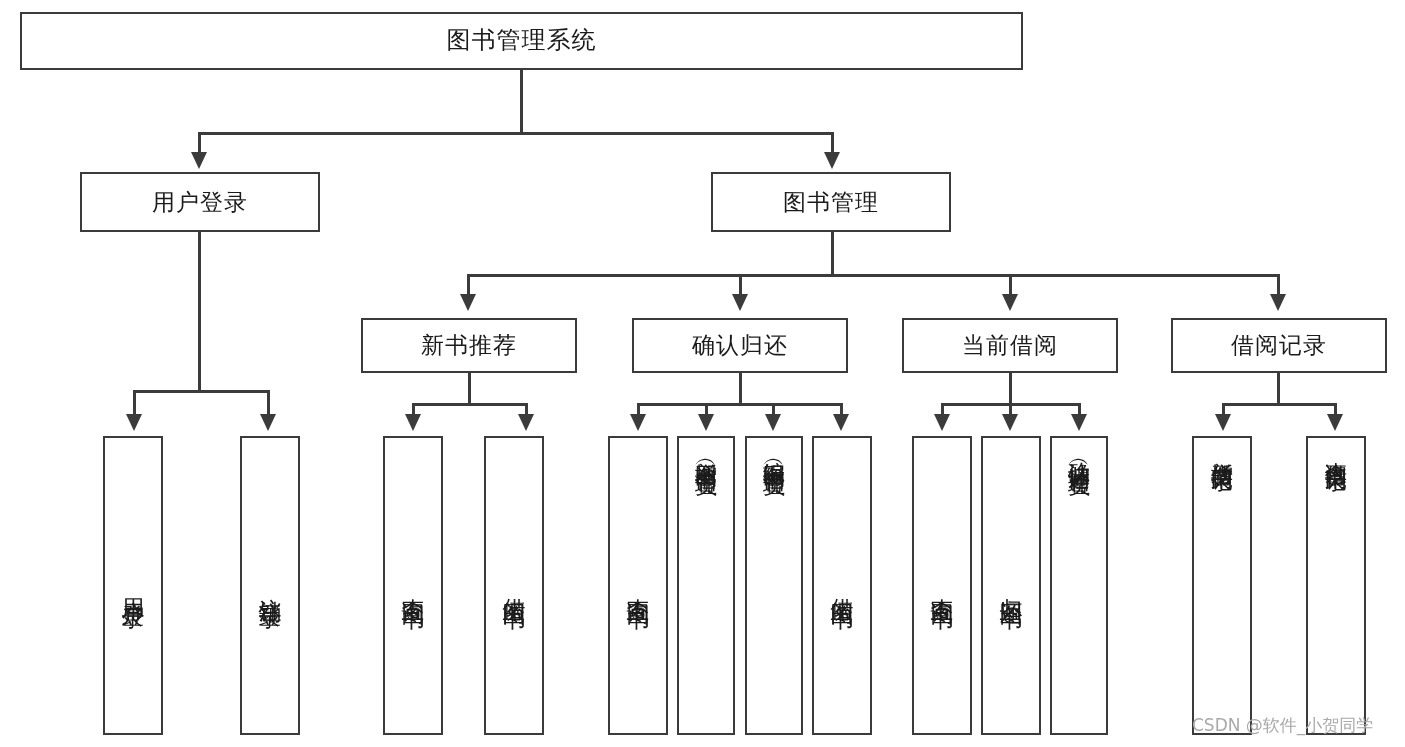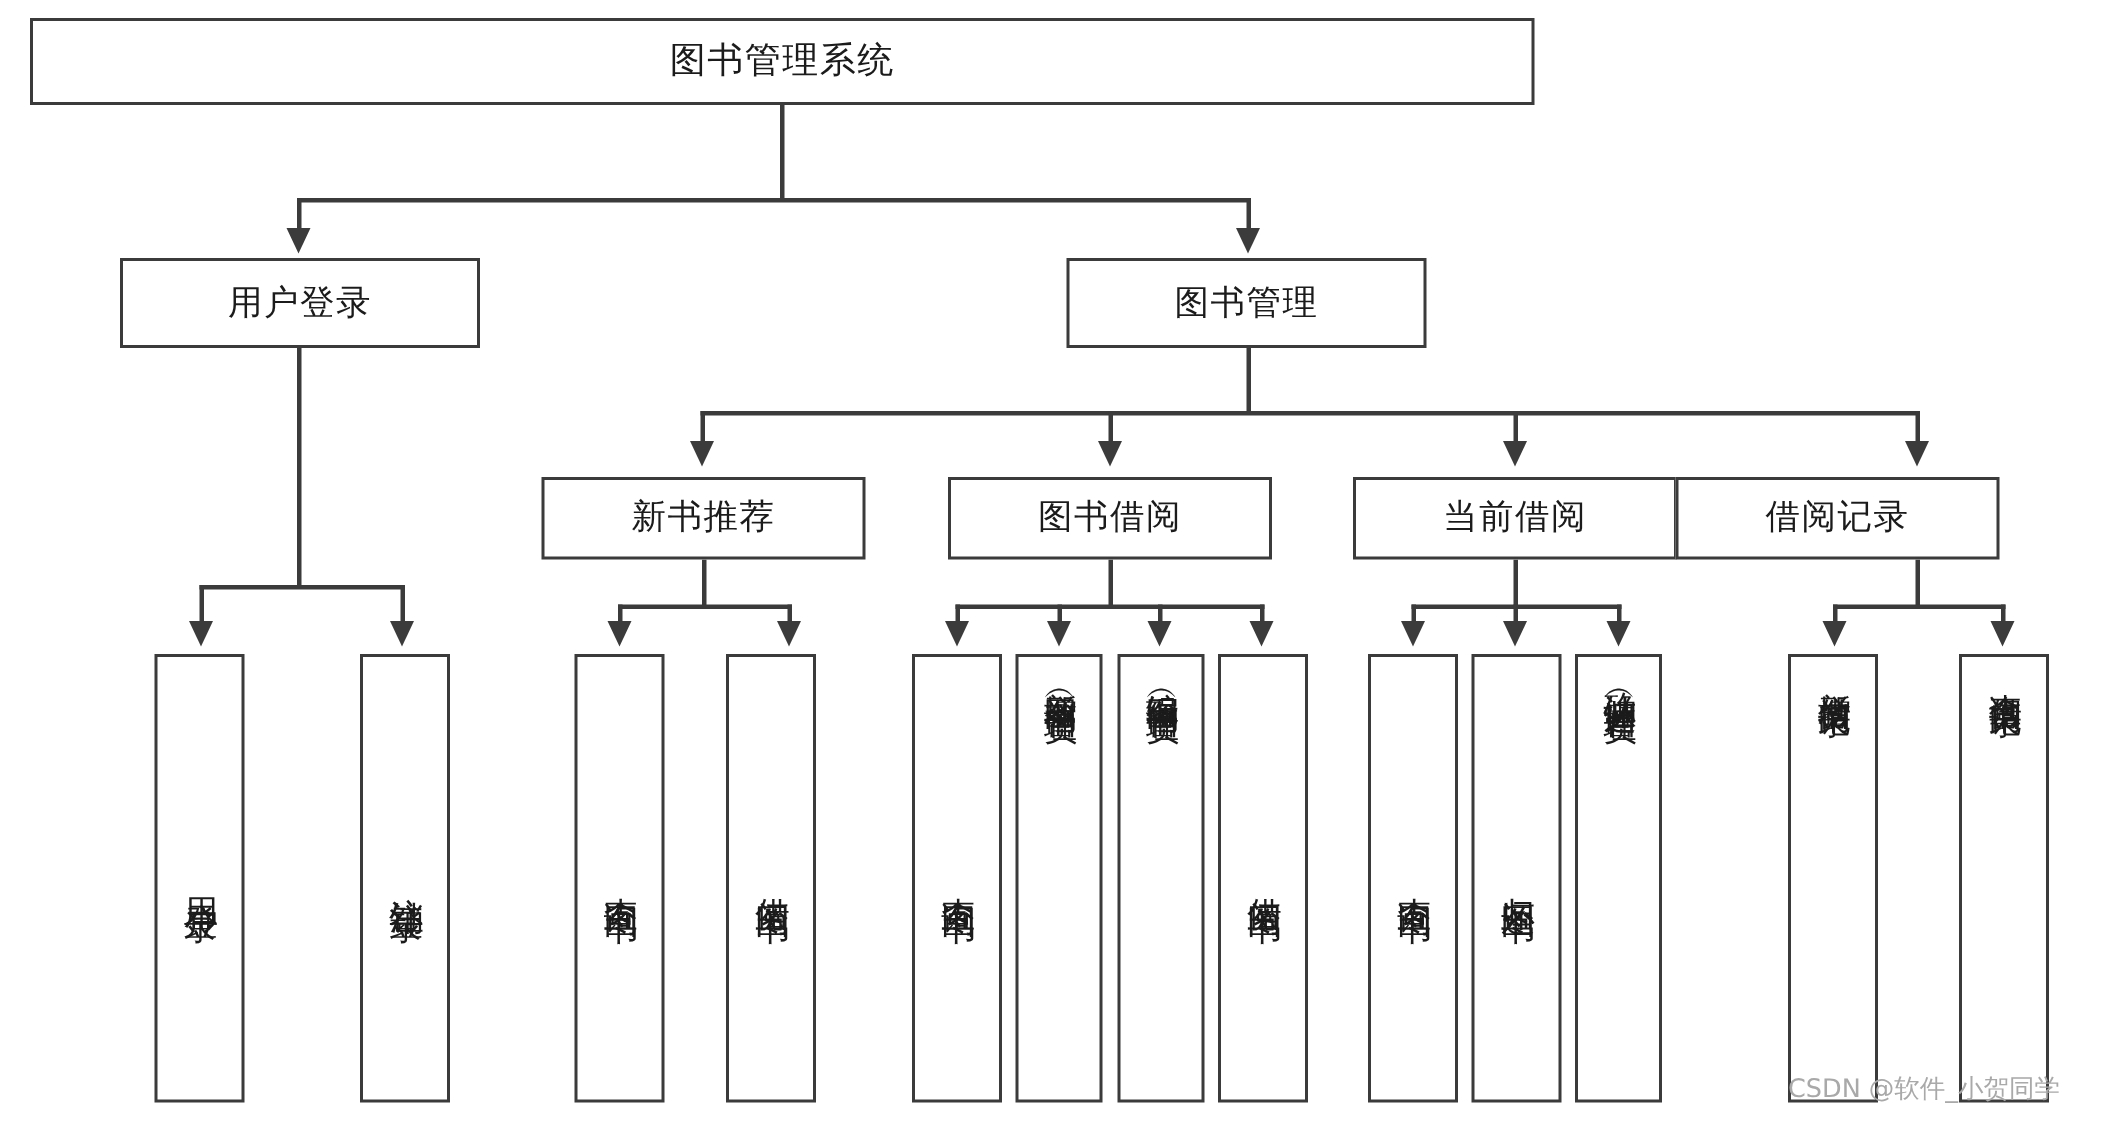"图书借阅" span.lbl { text: 图书借阅 -> 确认归还 }
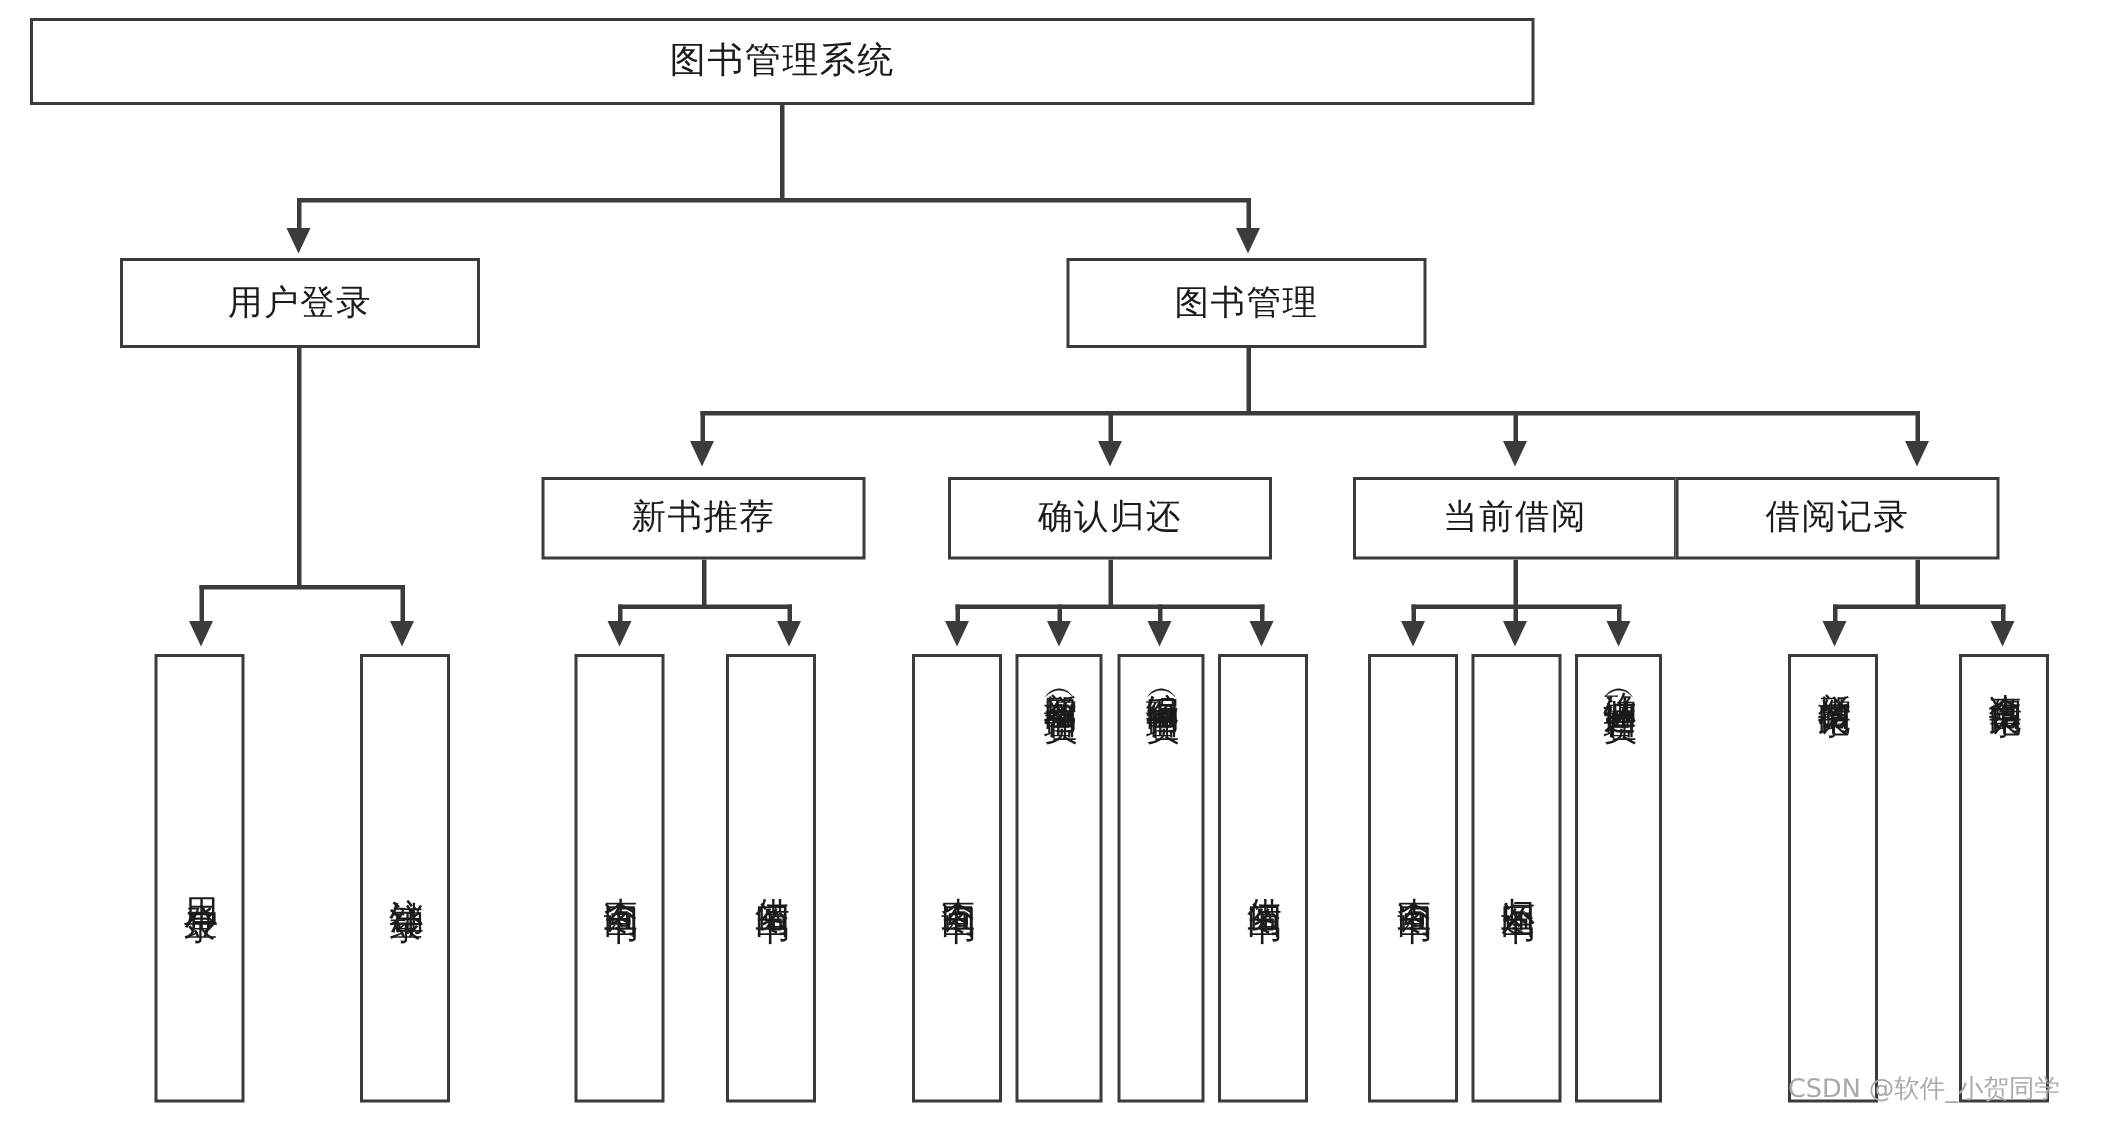"借阅记录" div.node { left: 1117px -> 1171px }
